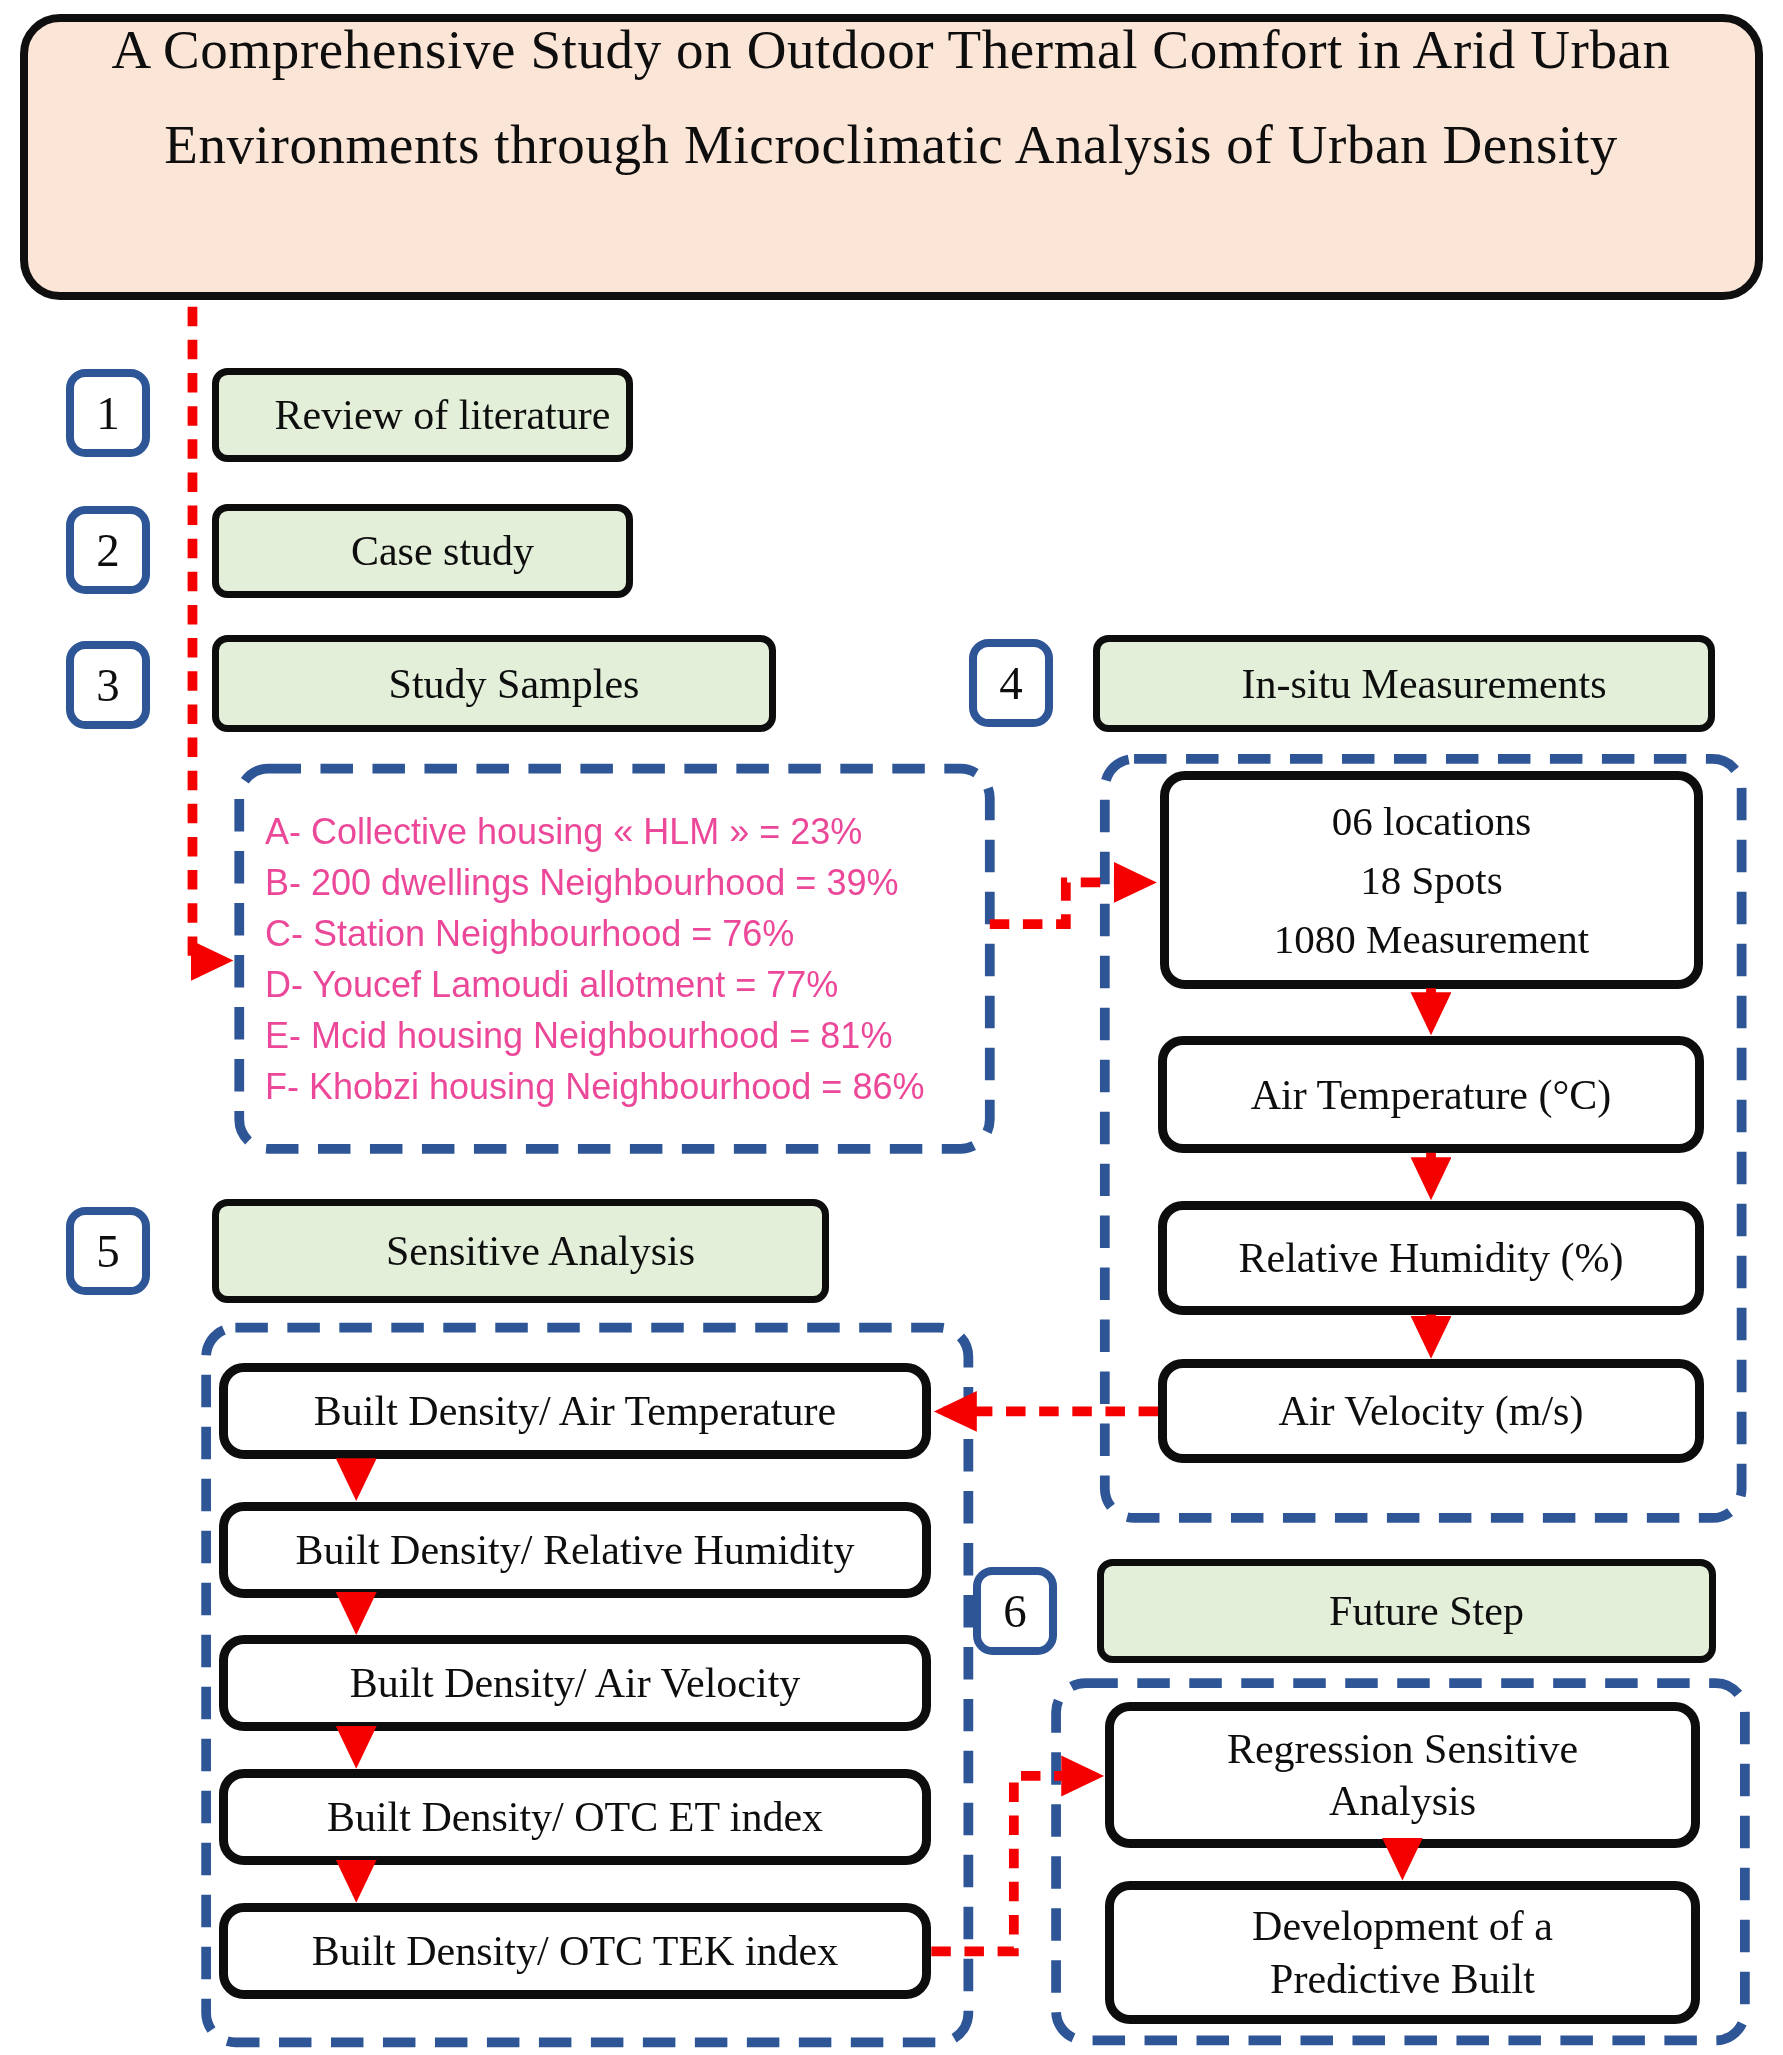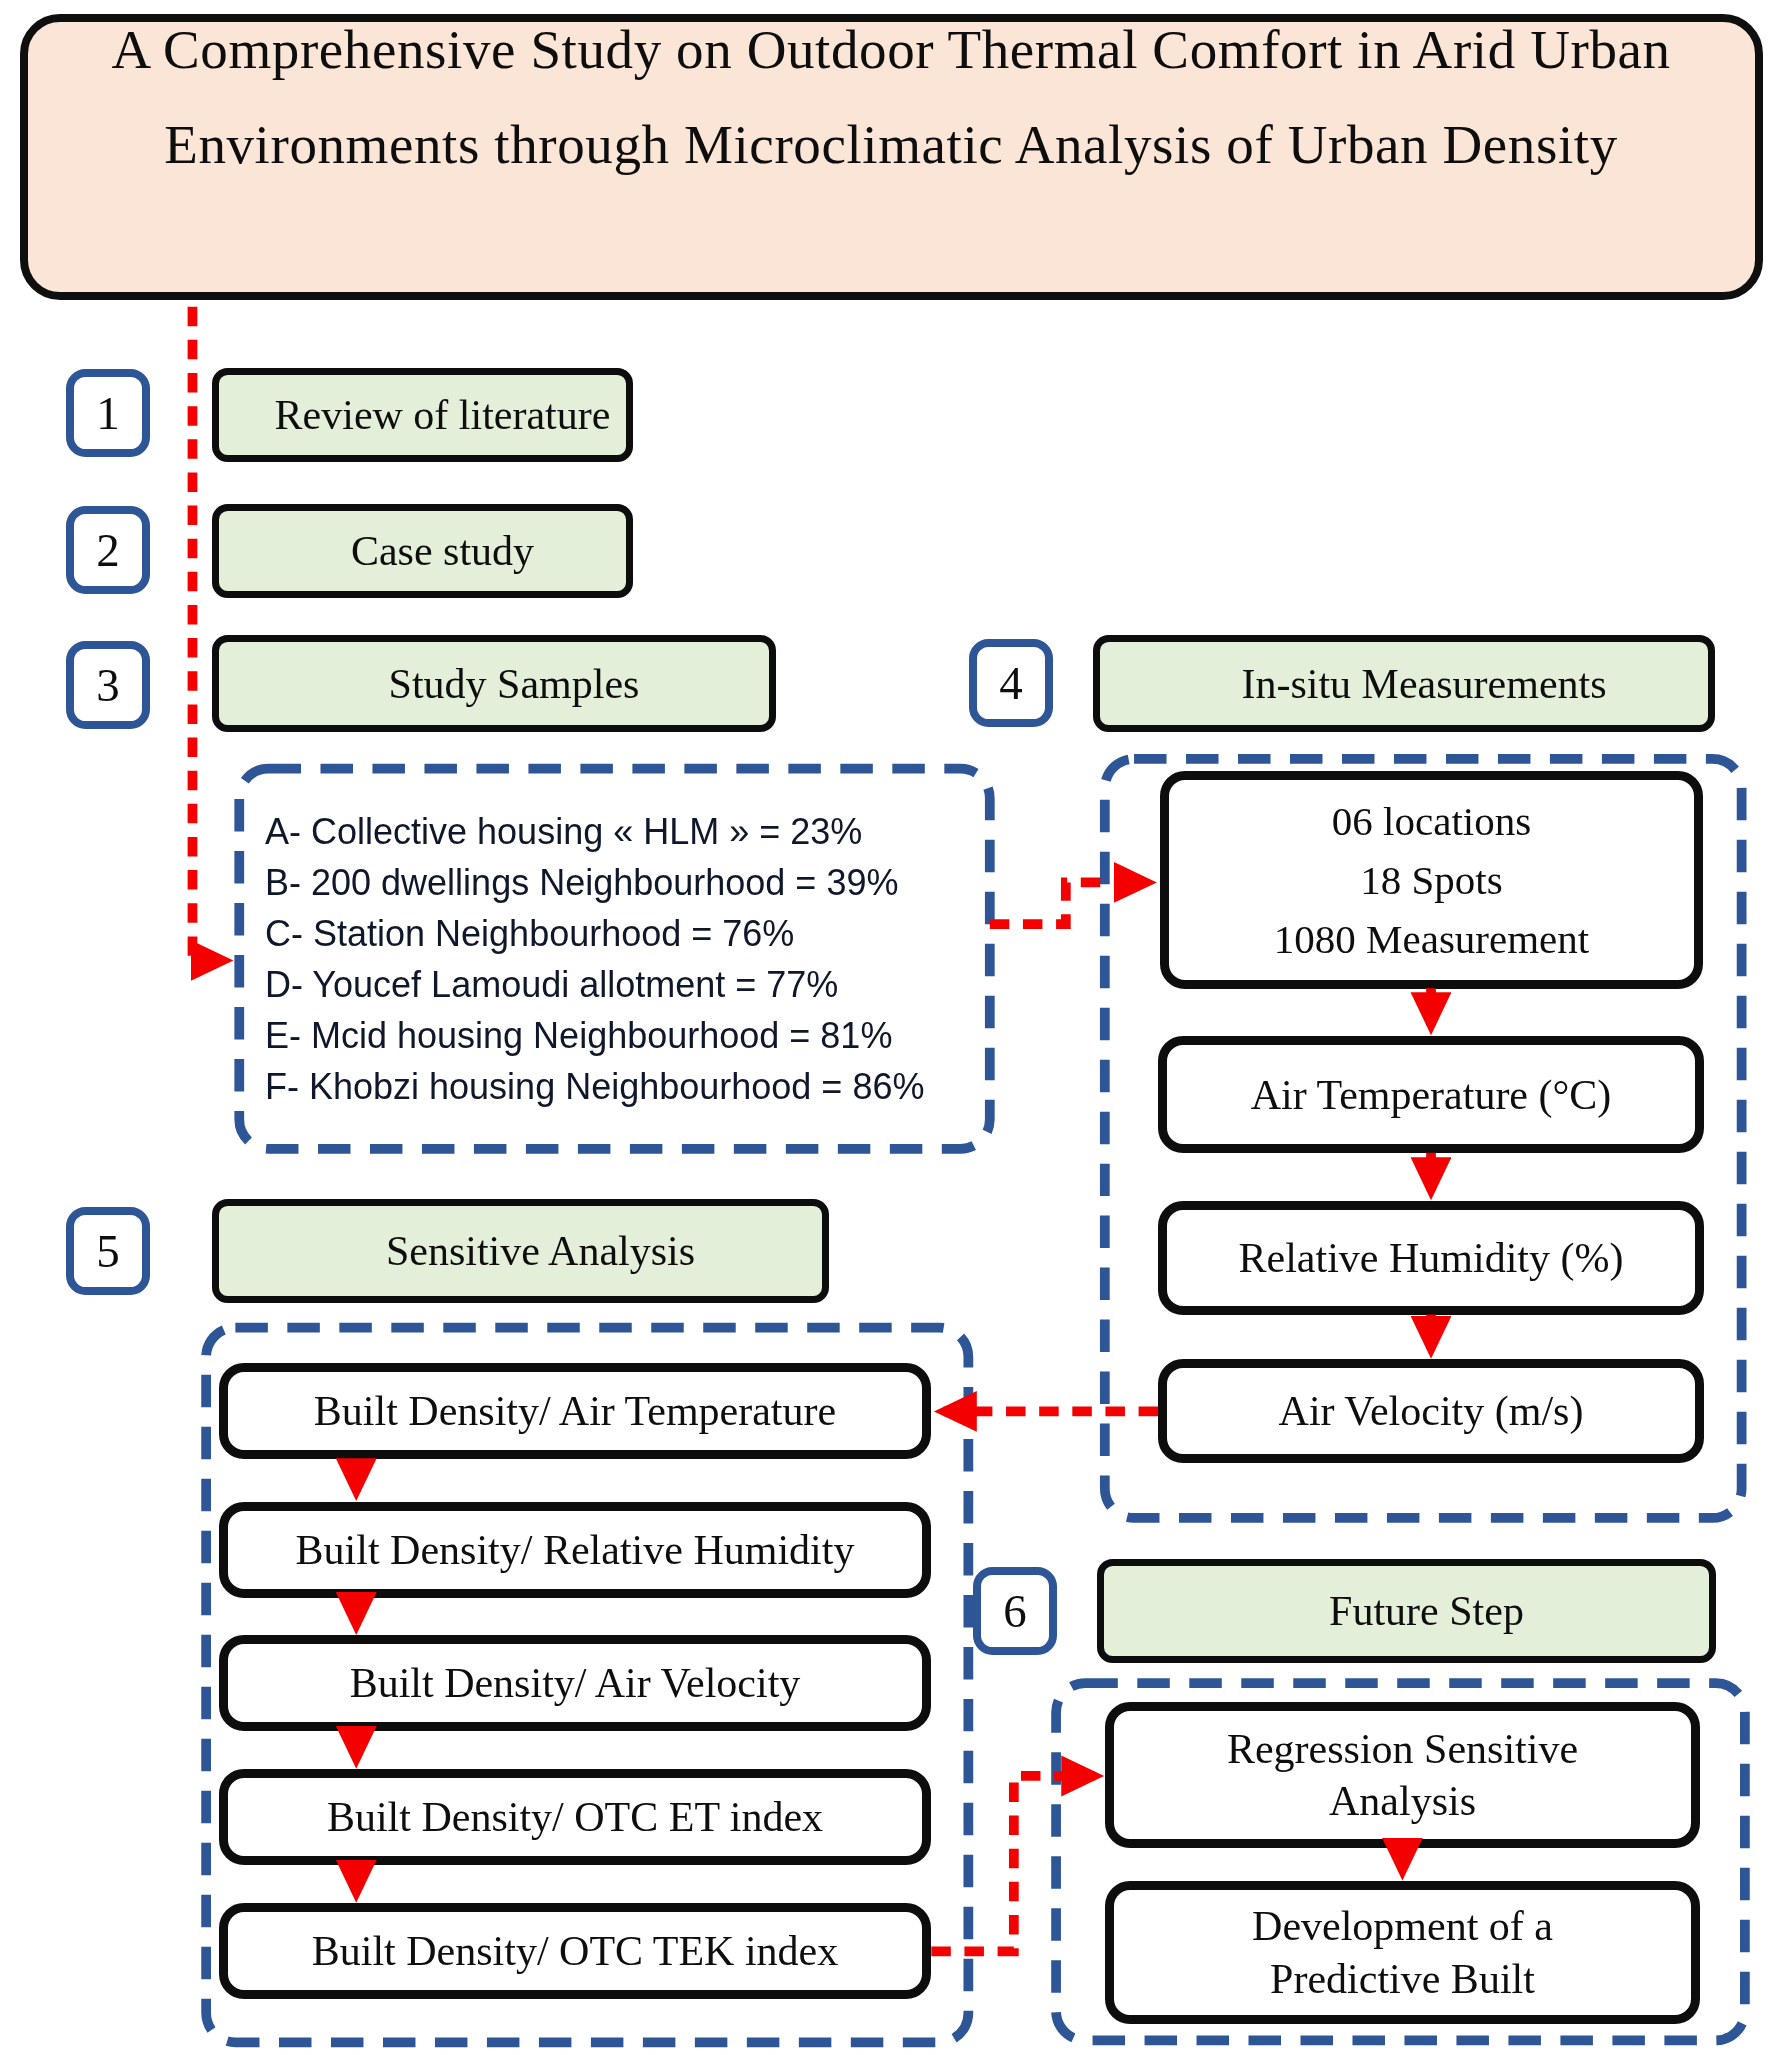"A- Collective housing « HLM" .samples-list { color: #0f172a -> #ec4899 }
